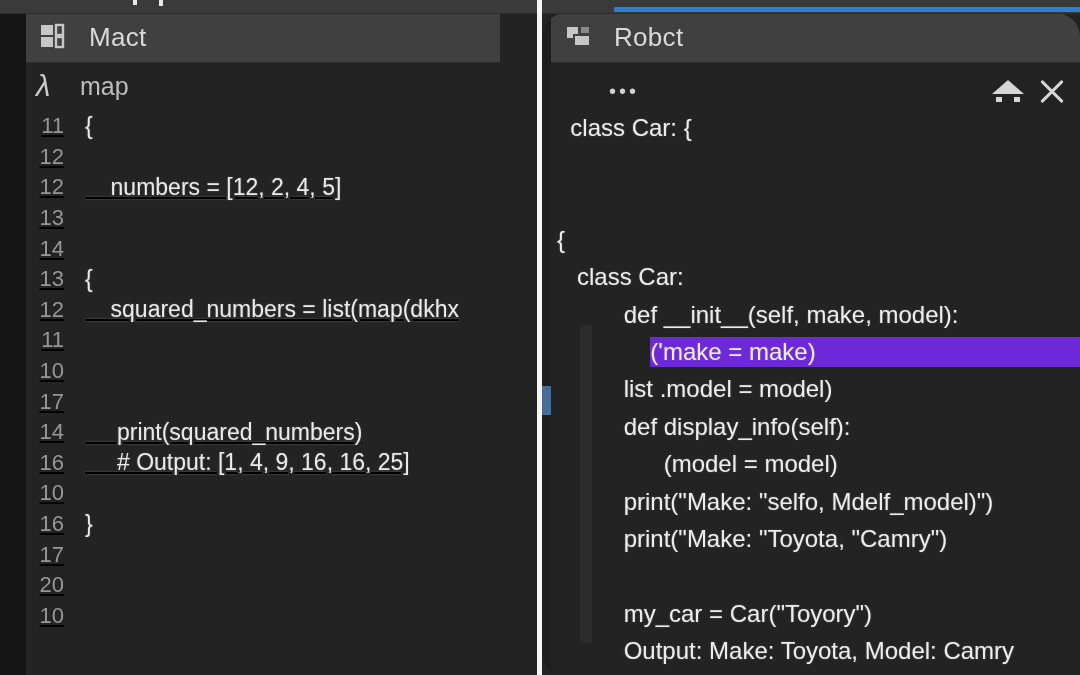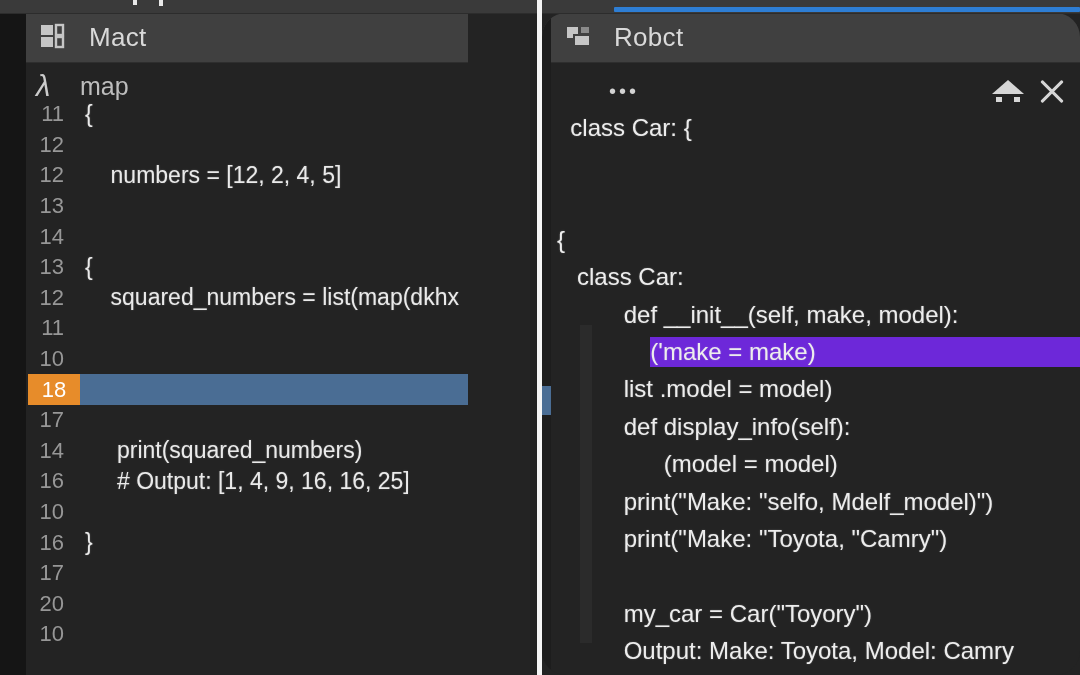"Mact" .pane-left { padding-left: none -> 32px }
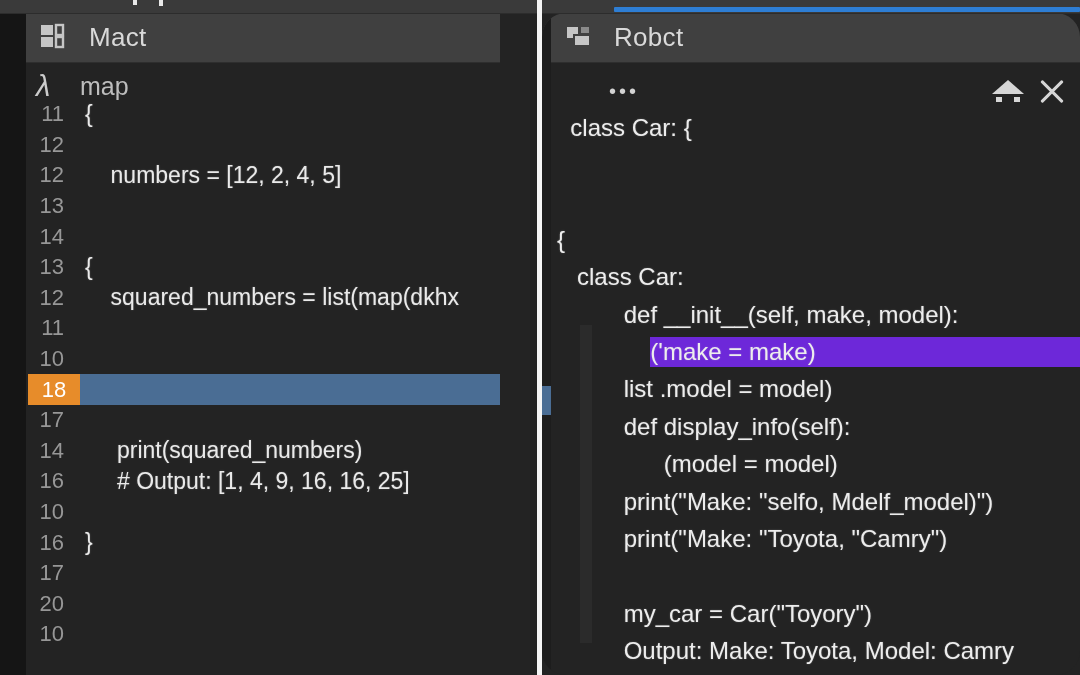"11" .lrows { text-decoration: none -> underline; top: 86px -> 98px }
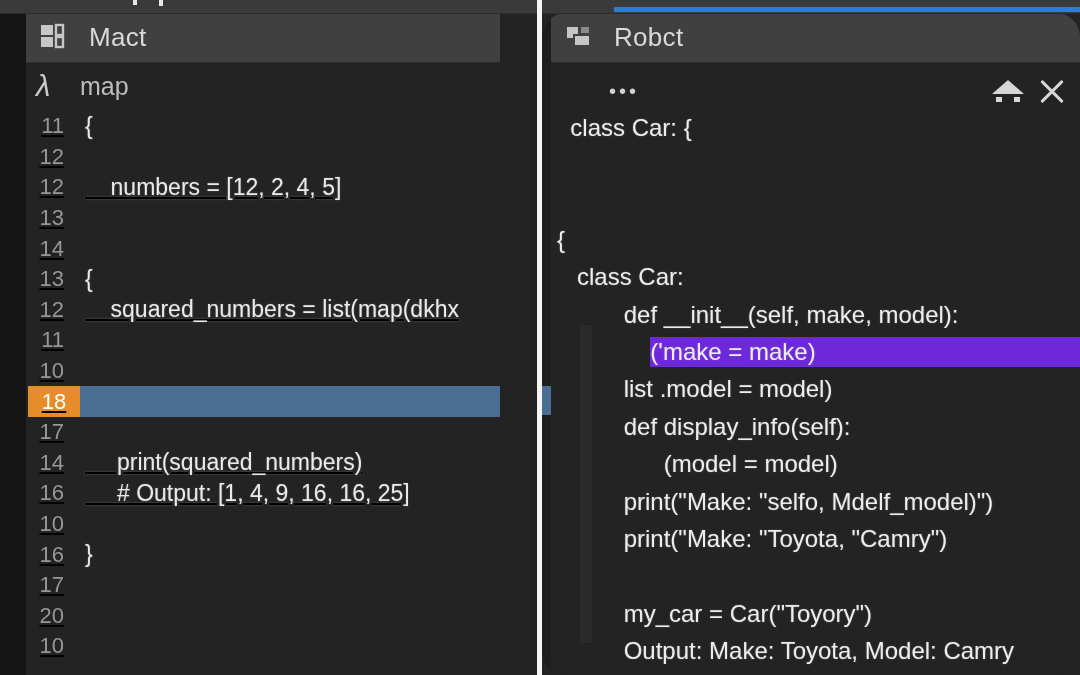"18" div.lrow { html: <div> <div> <span>18</span> </div> <div></div> </div> -> none }
